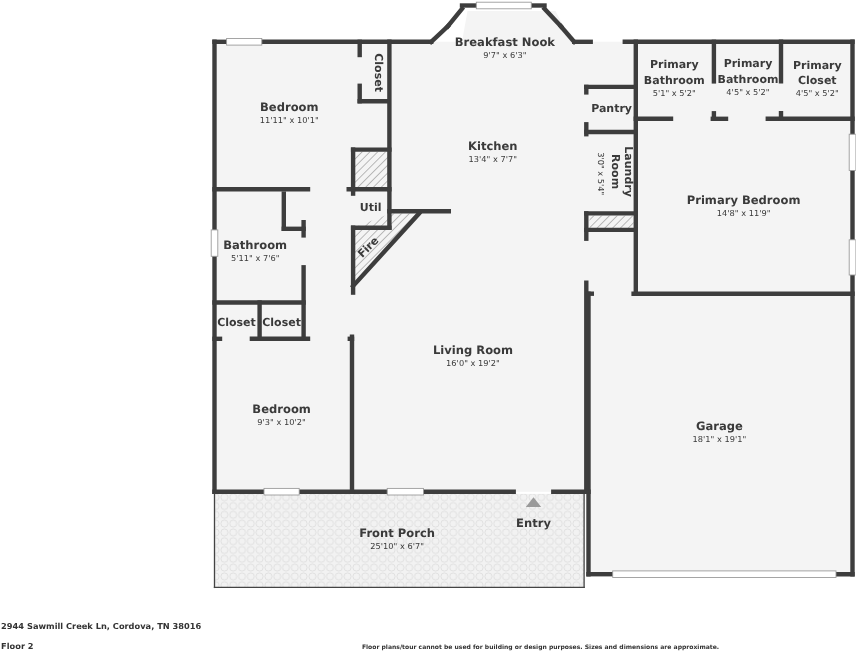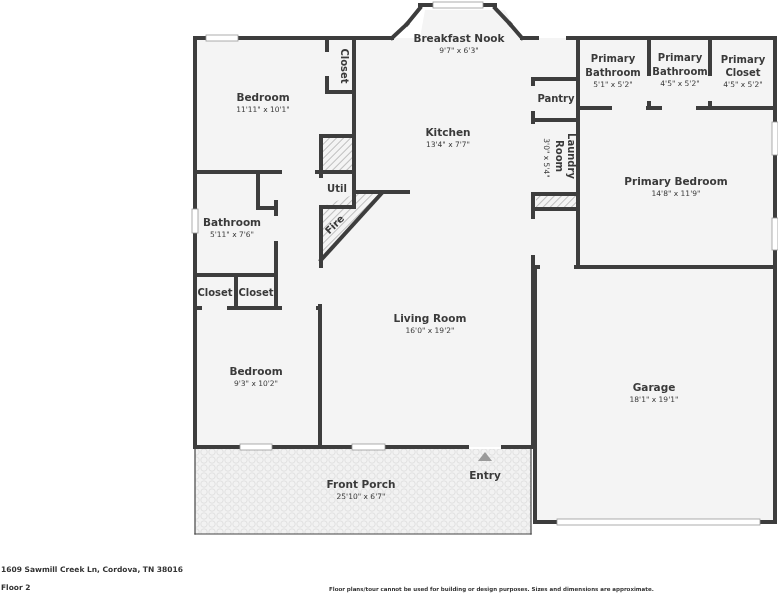"1609 Sawmill Creek Ln, Cordova," div.footer-address { text: 1609 -> 2944 }
